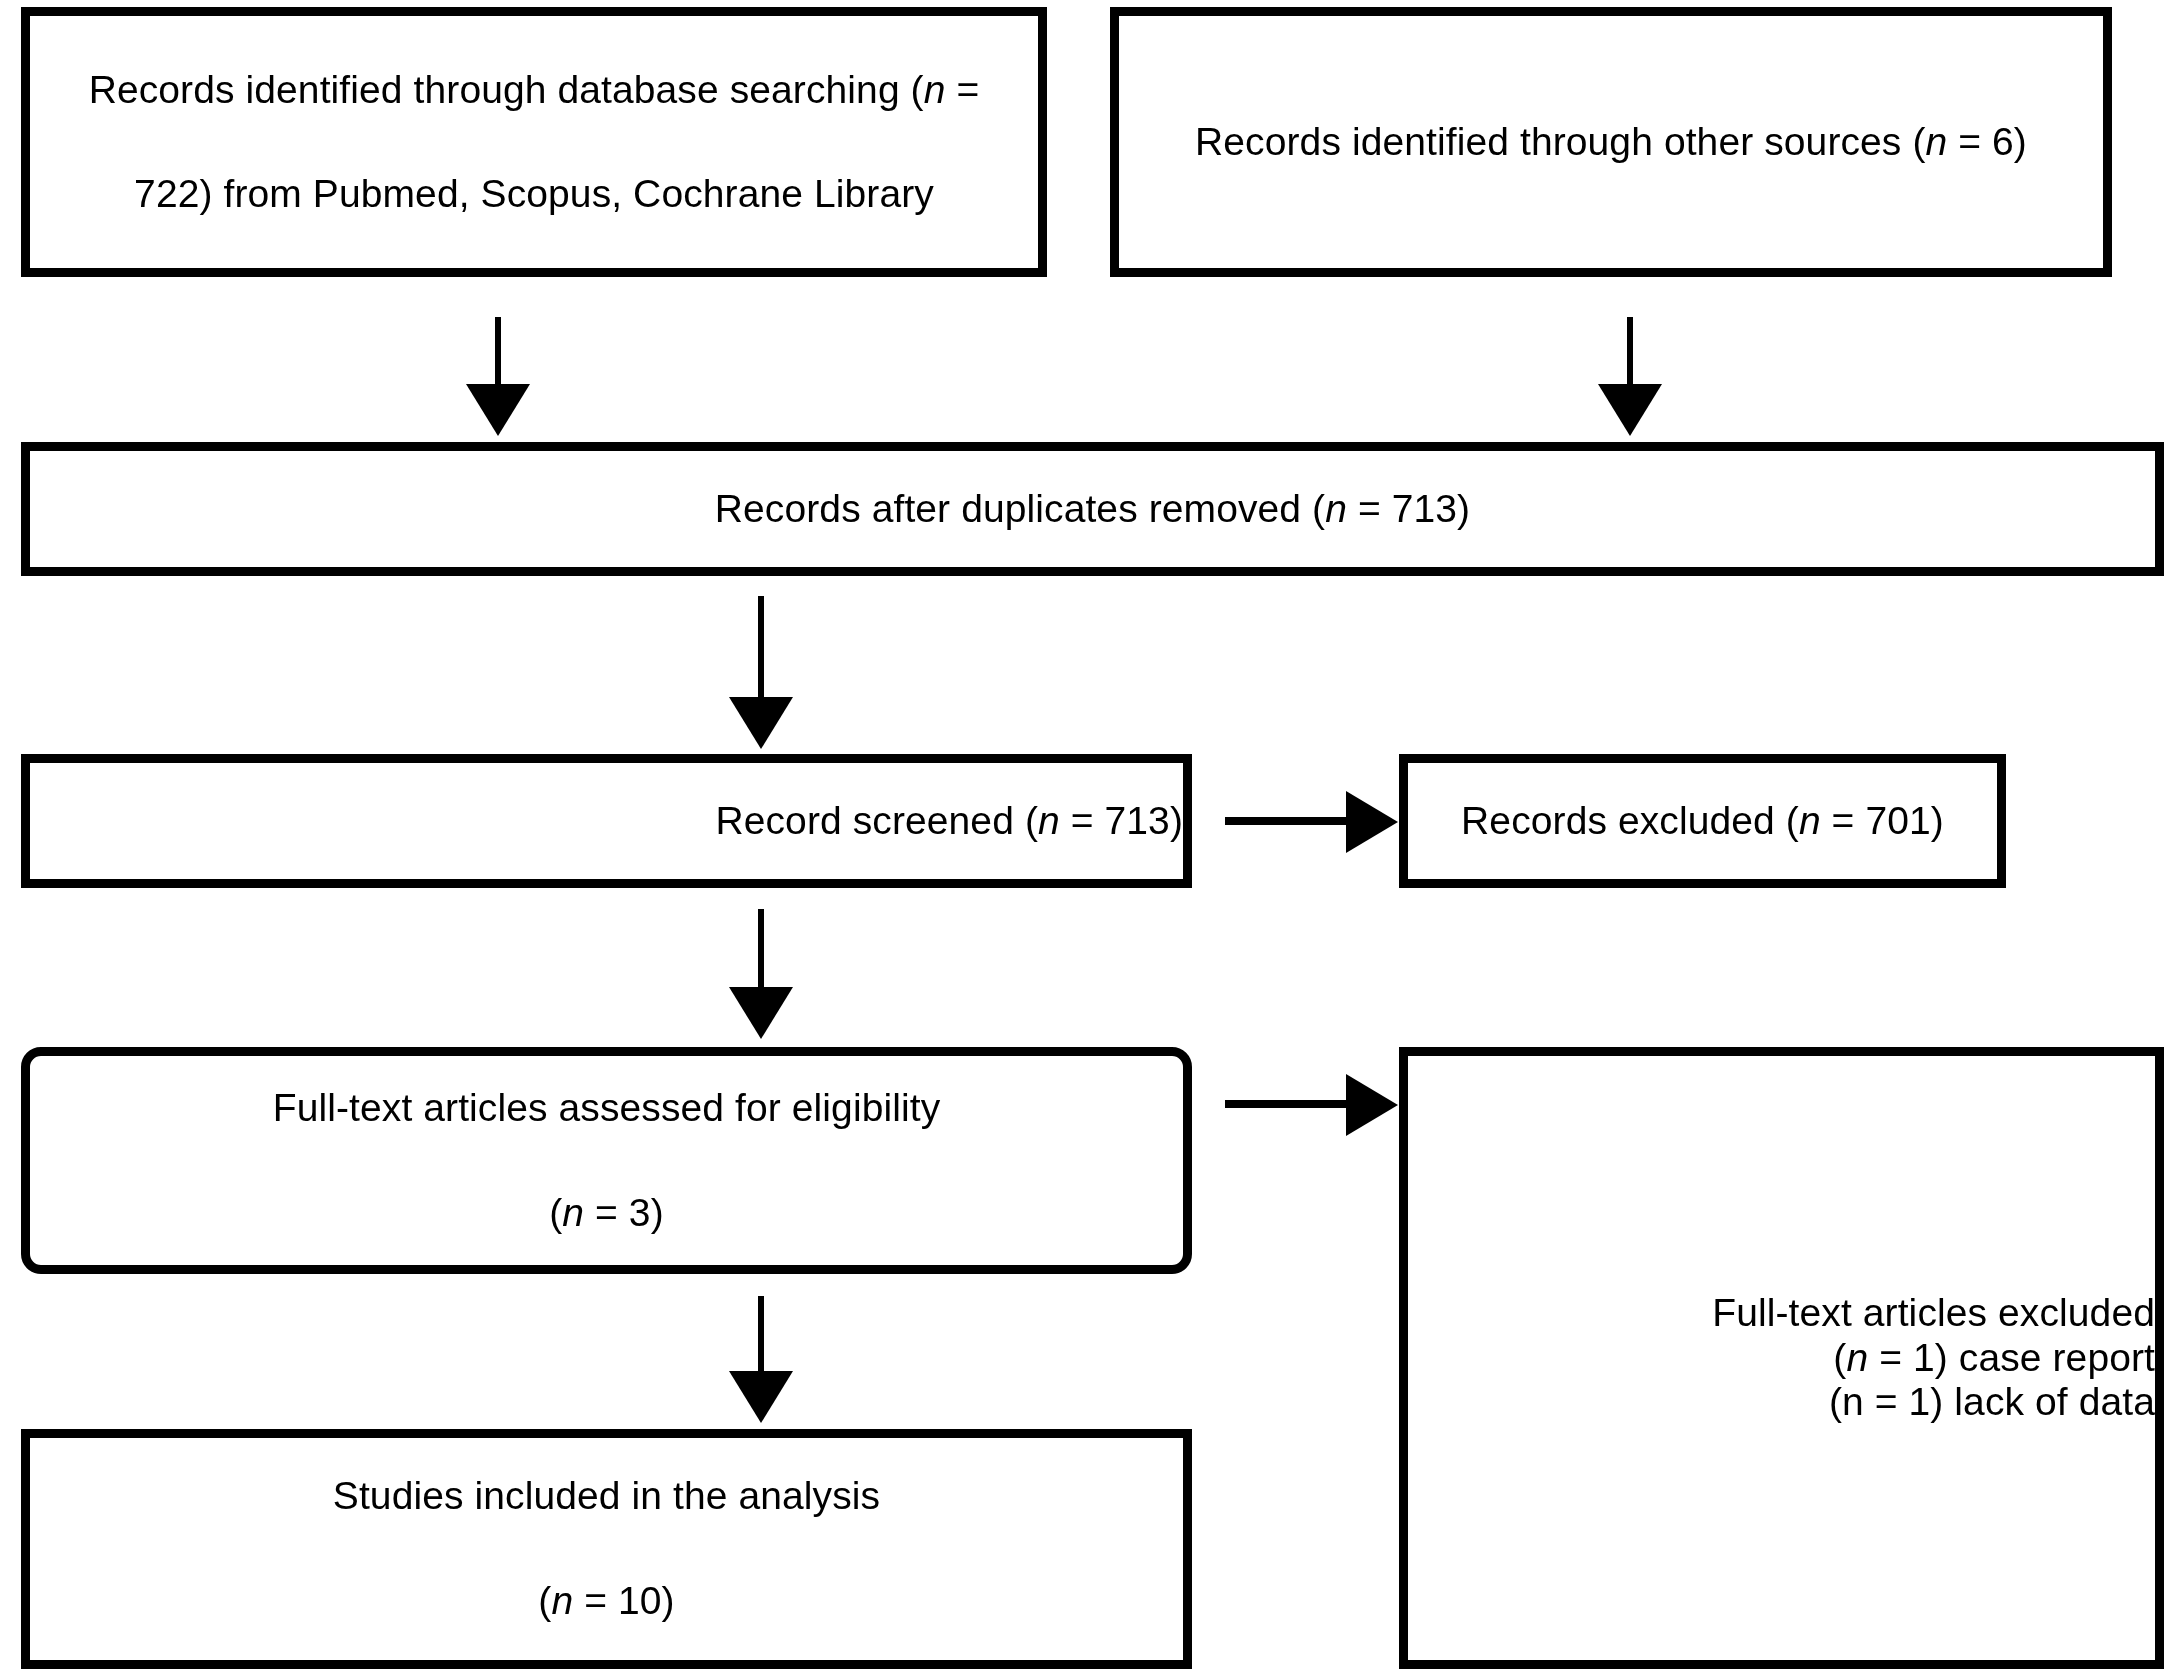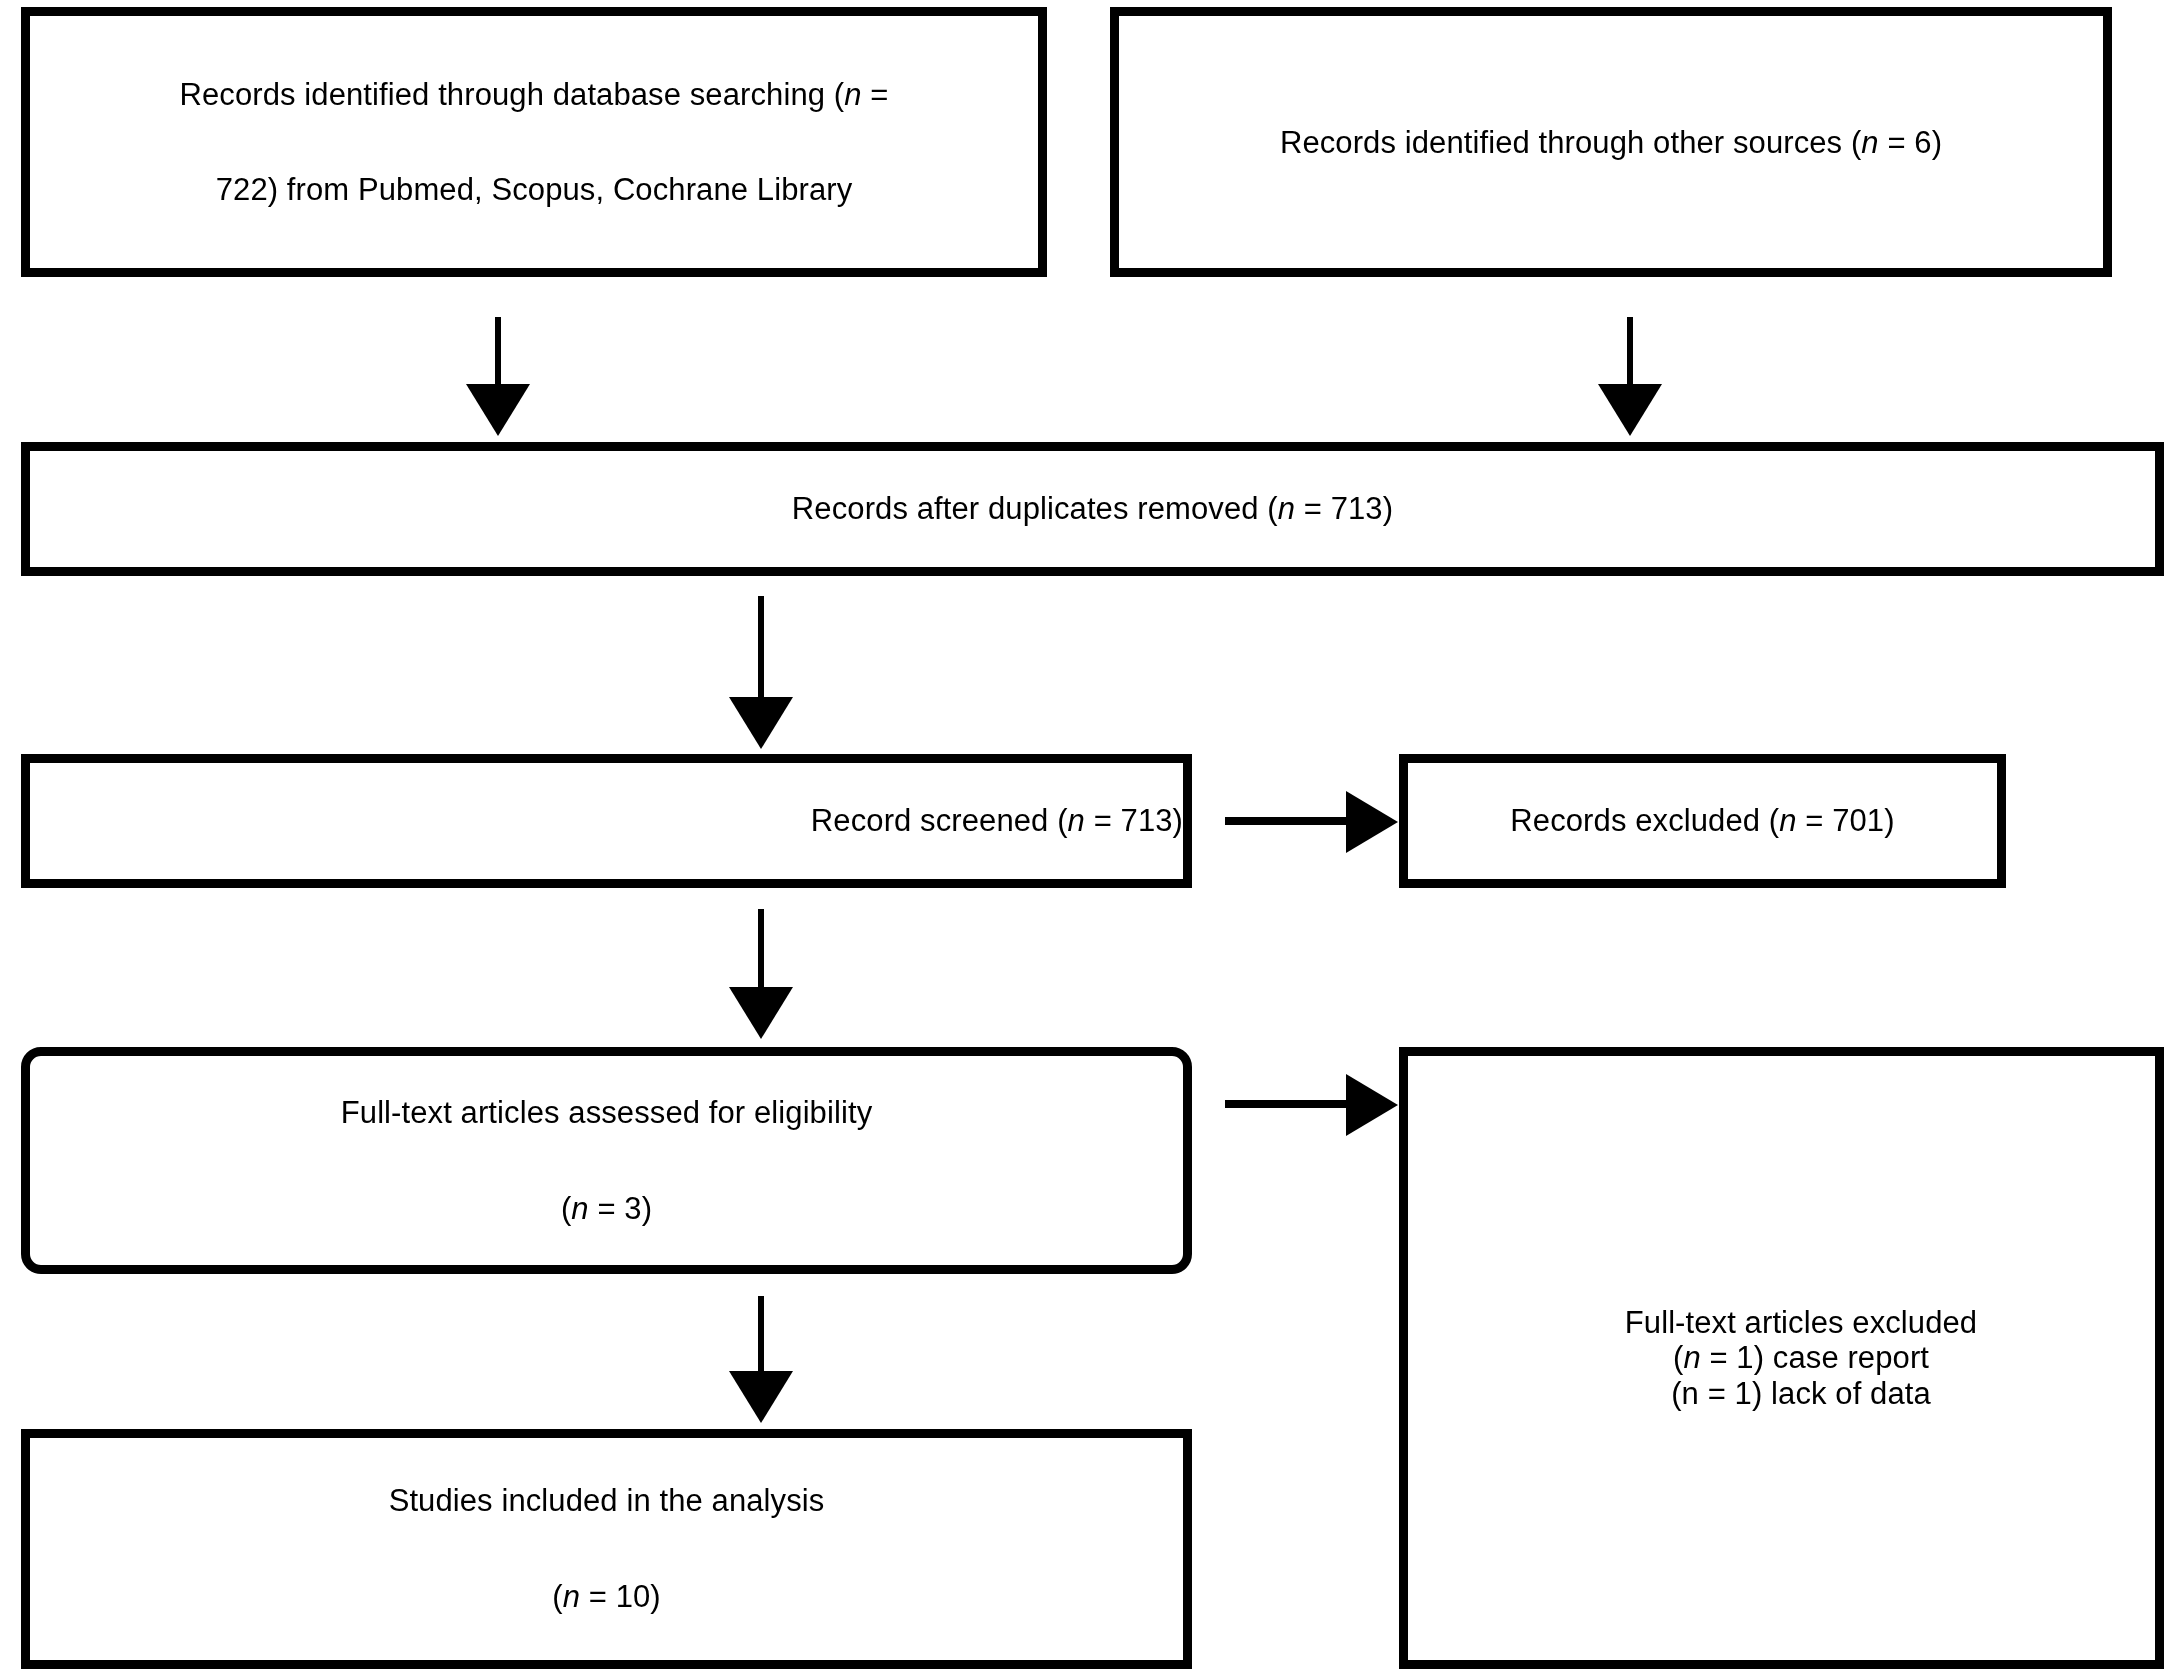"Records identified through database" .line { font-size: 31px -> 39px }
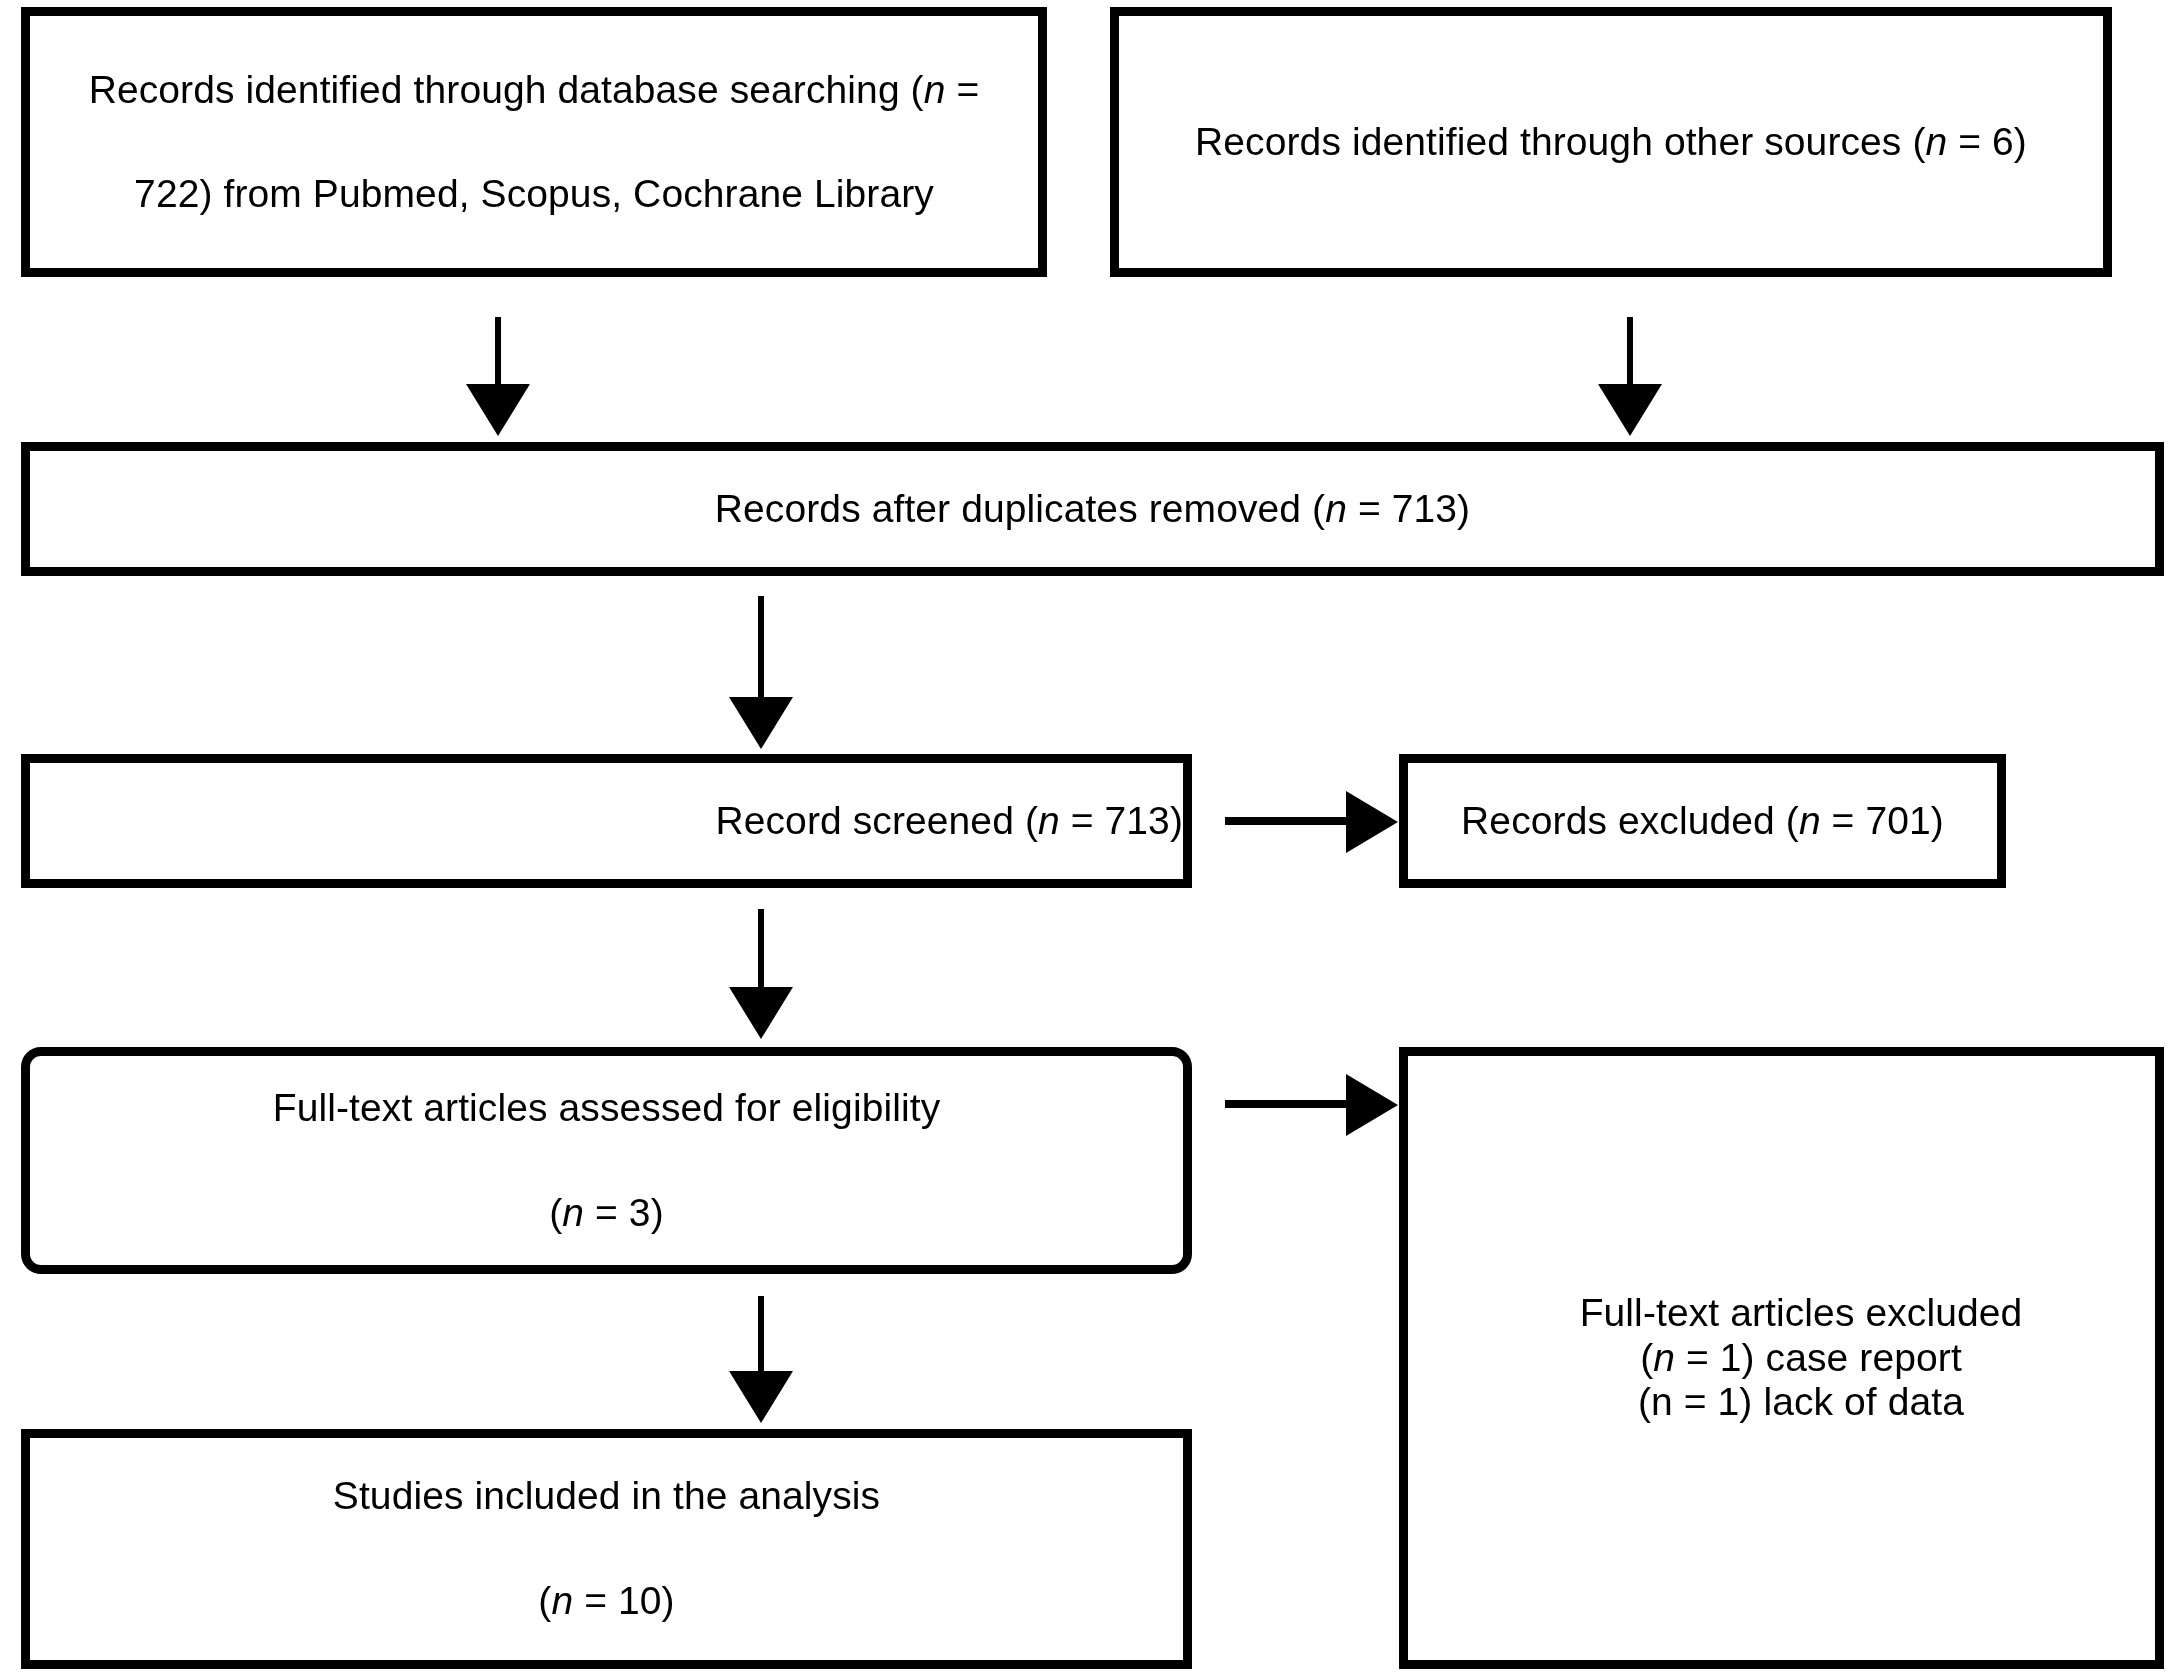"Full-text articles excluded" .box.left-align { align-items: center -> flex-end }
